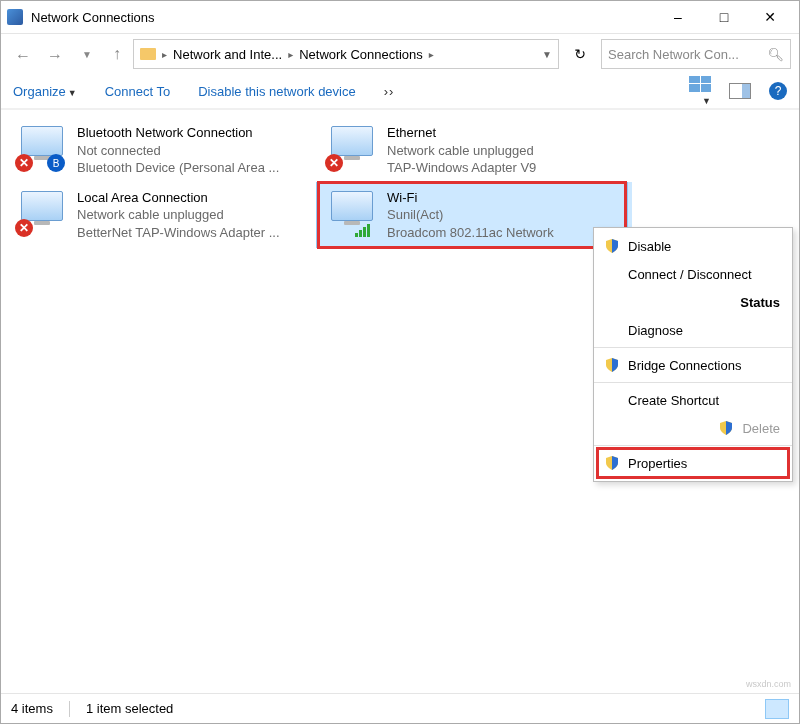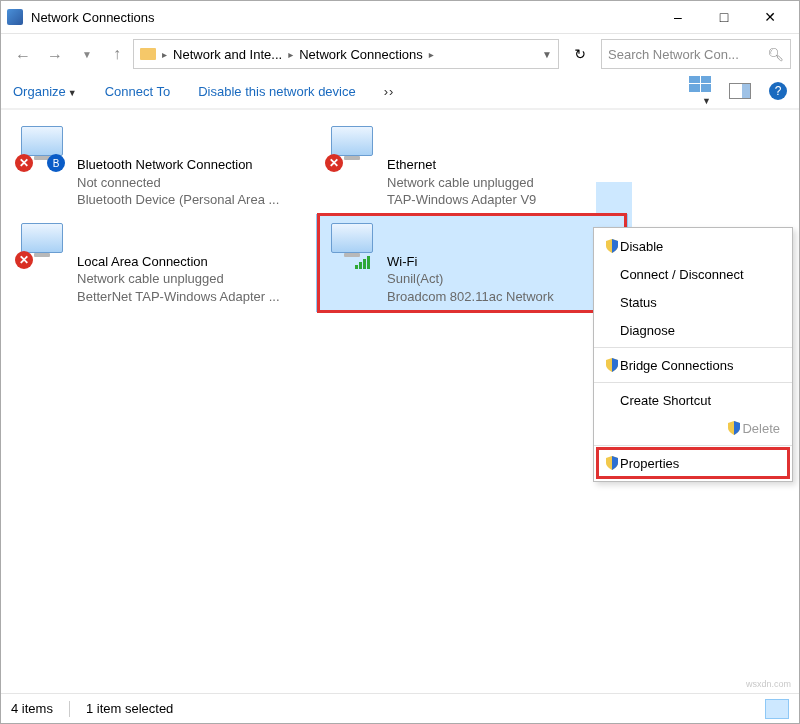"Bluetooth Network Connection" .labels { margin-top: 32px -> none }
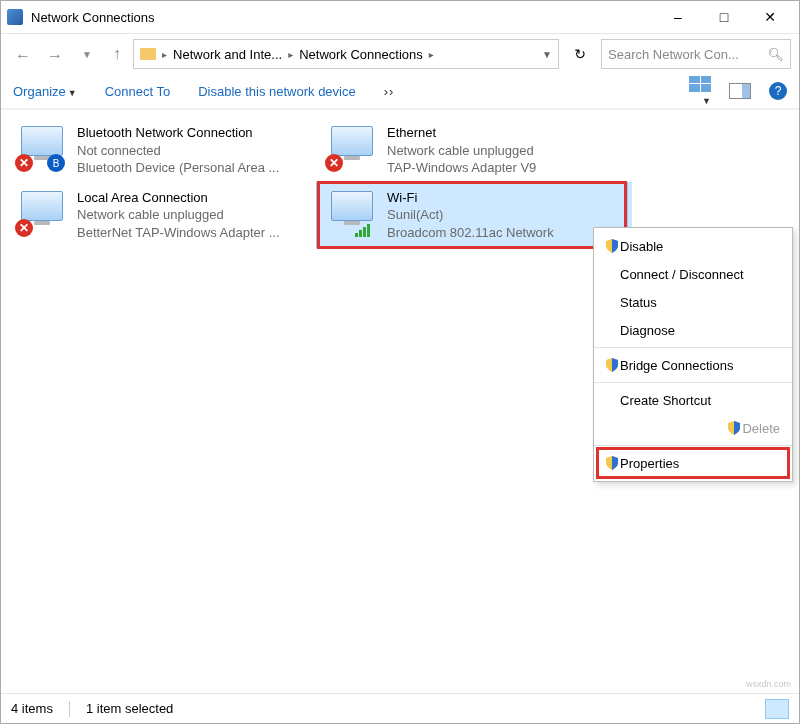"Disable" .menu-item { gap: 0 -> 8px }
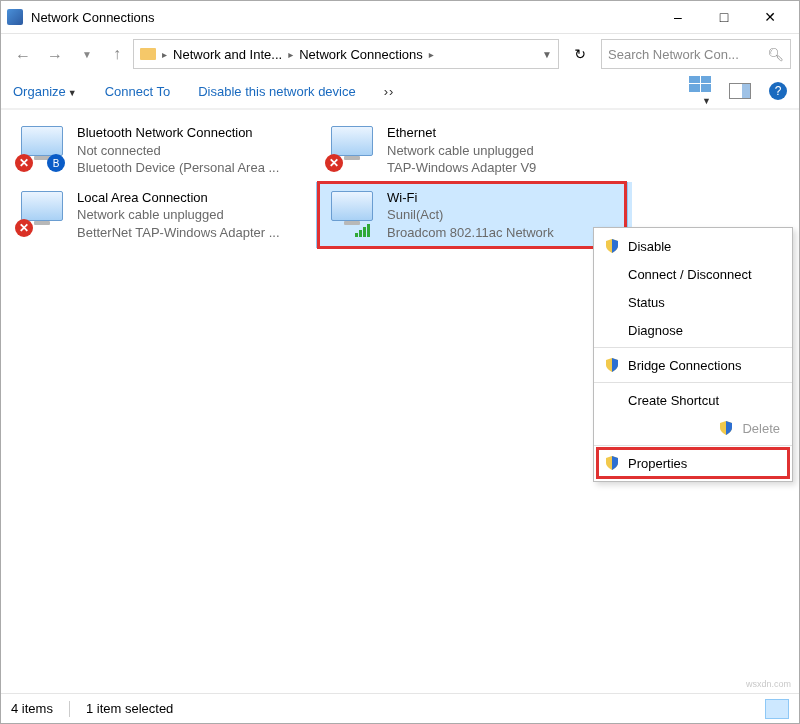"Status" .menu-item.bold { font-weight: 400 -> 700; justify-content: none -> flex-end }
